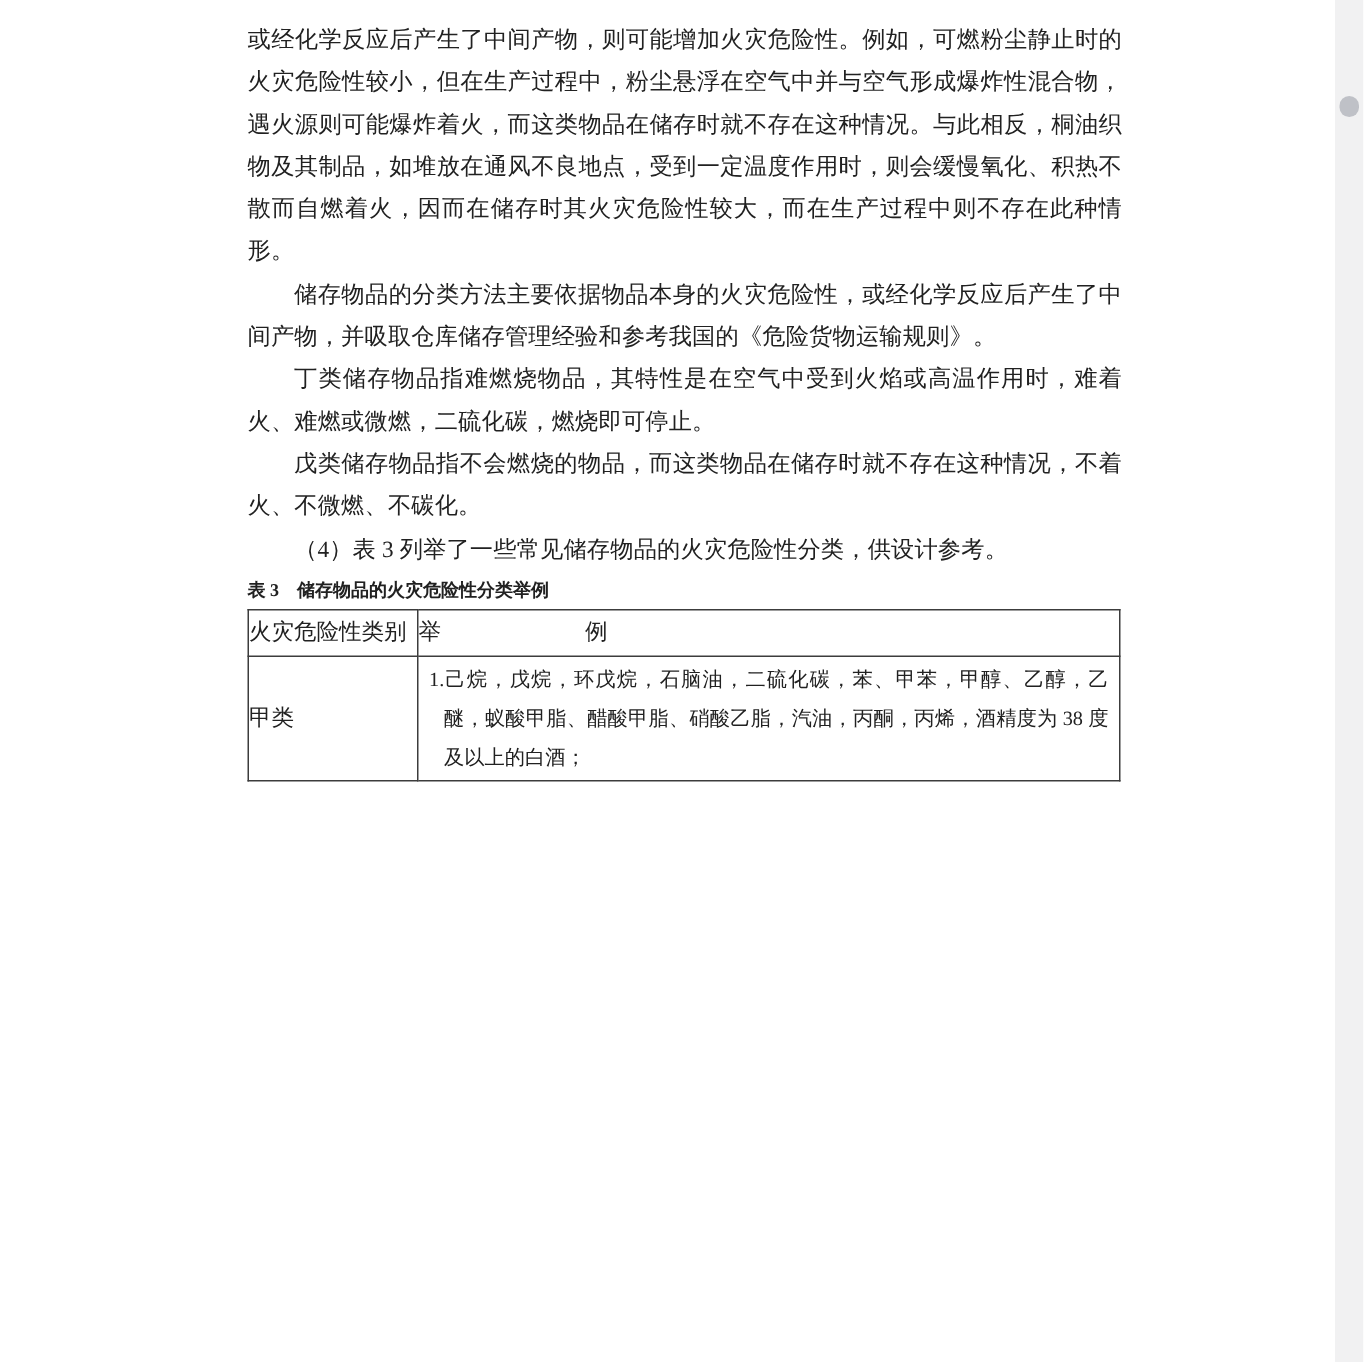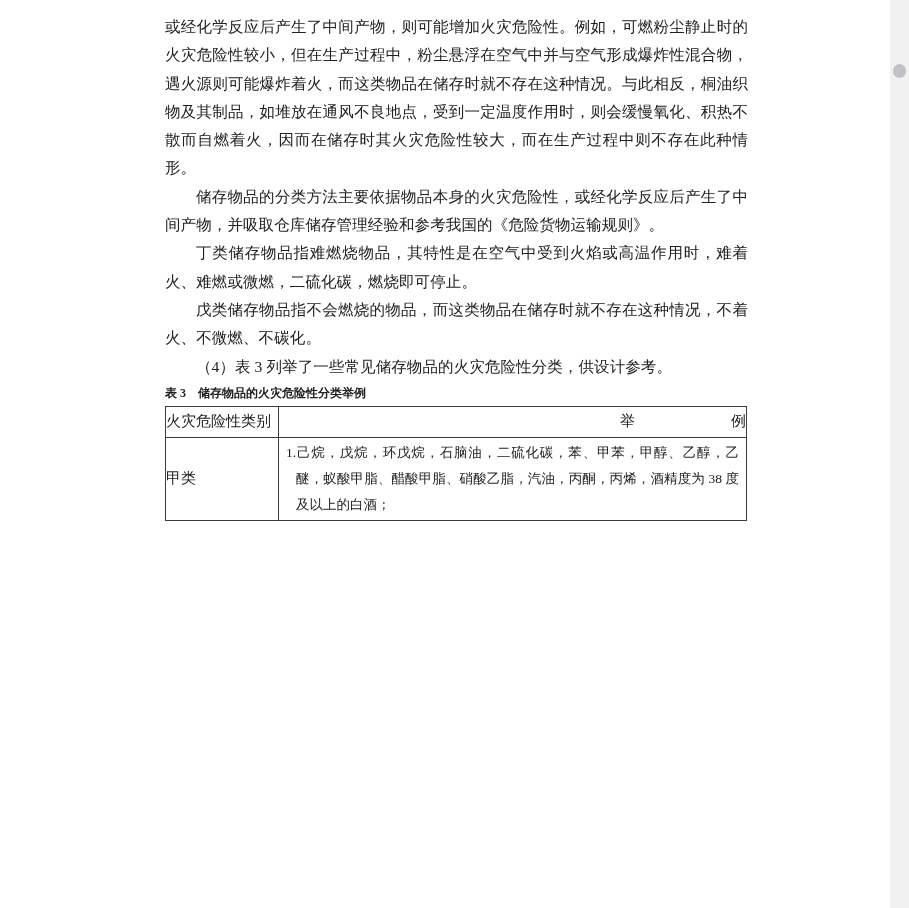"举 例" td.col-examples-header { text-align: right -> left }
